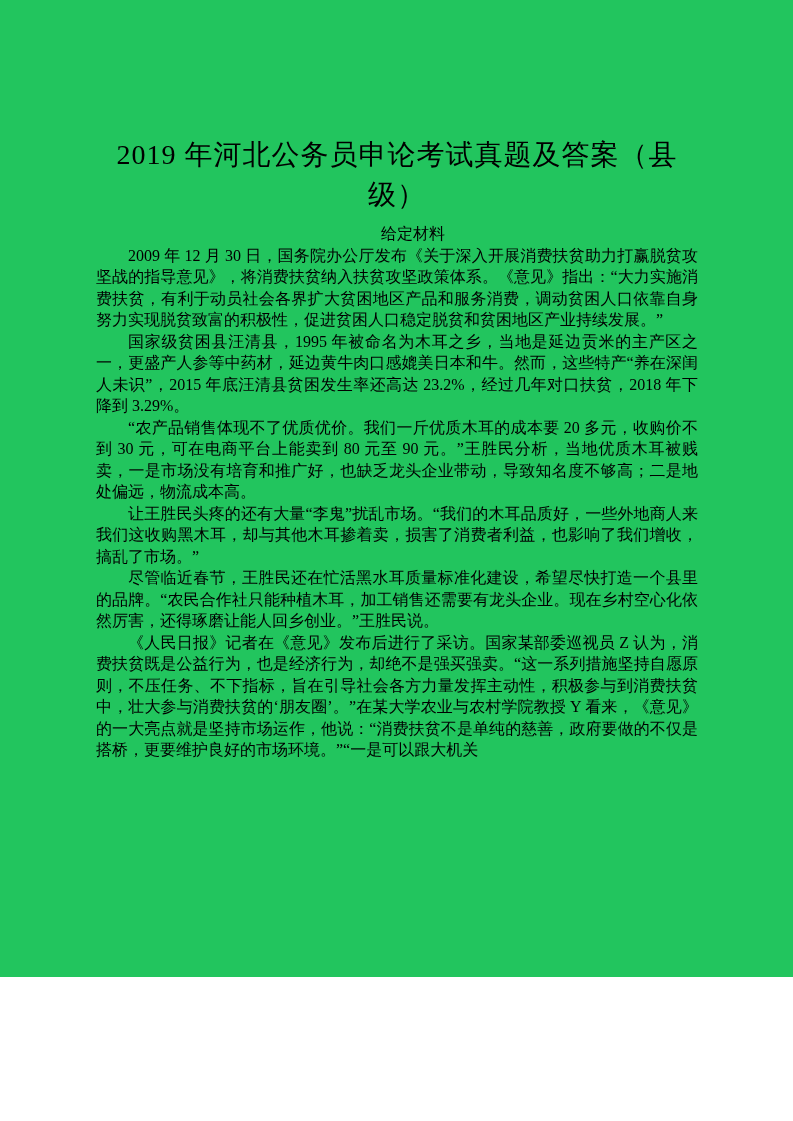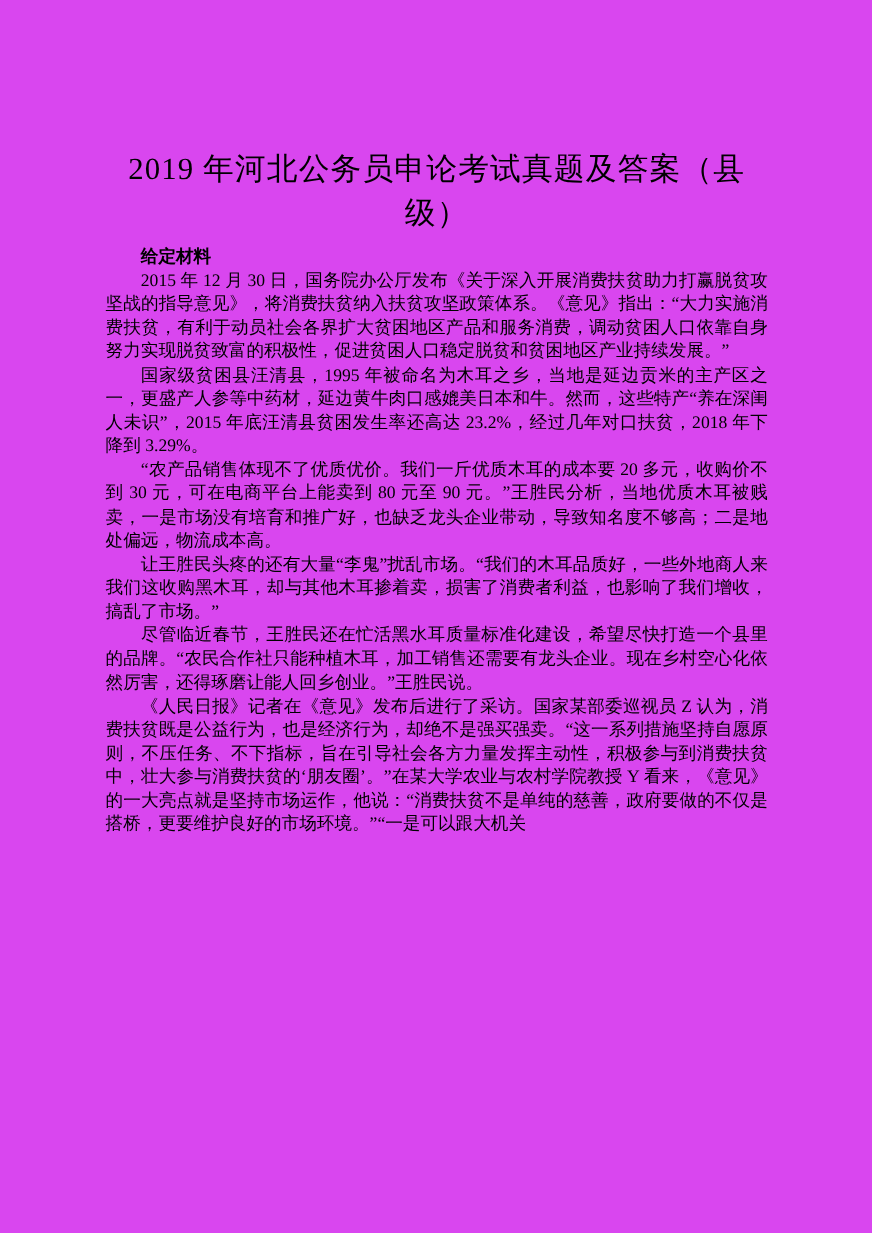"2019 年河北公务员申论考试真题及答案（县" .page { background: #d946ef -> #22c55e; height: 1121px -> 977px }
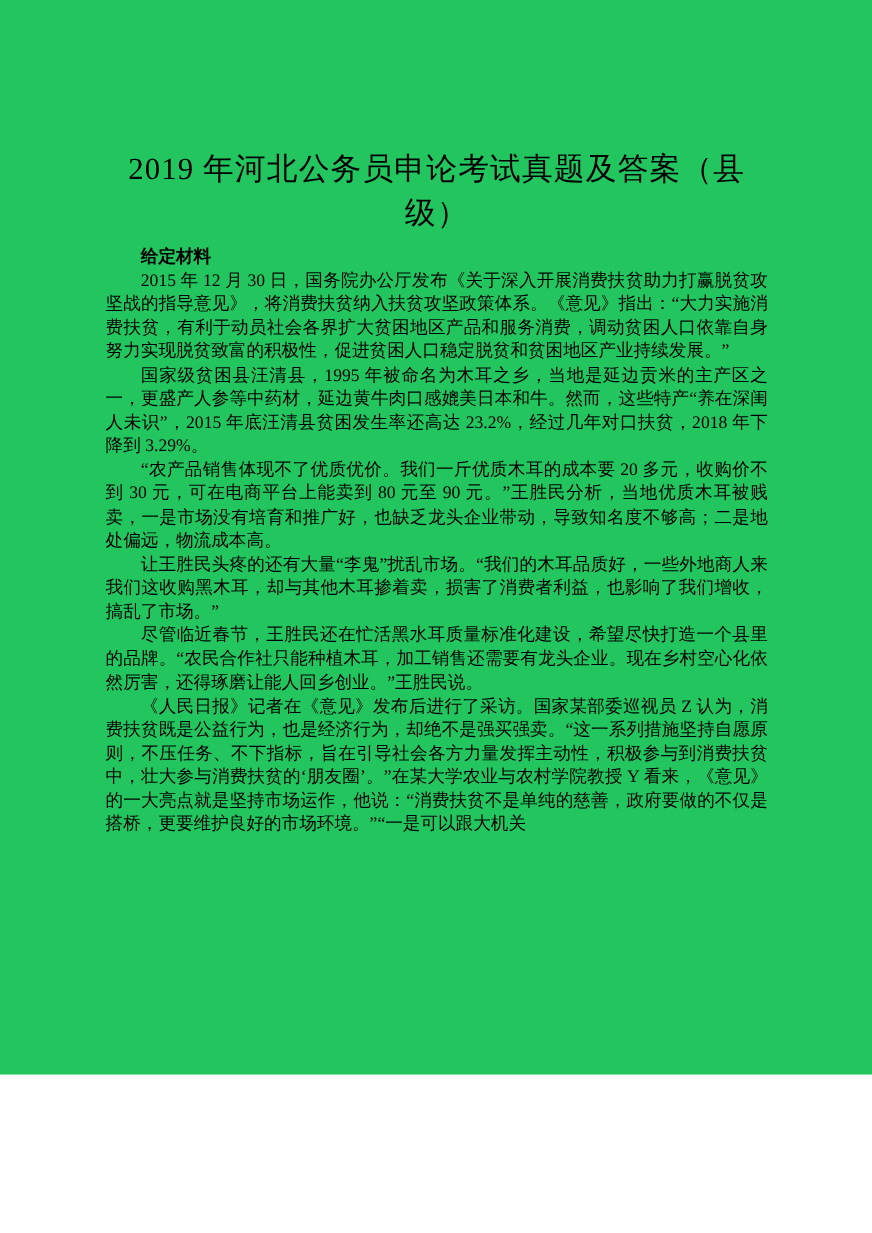"给定材料" .heading { font-weight: 700 -> 400; text-align: none -> center }
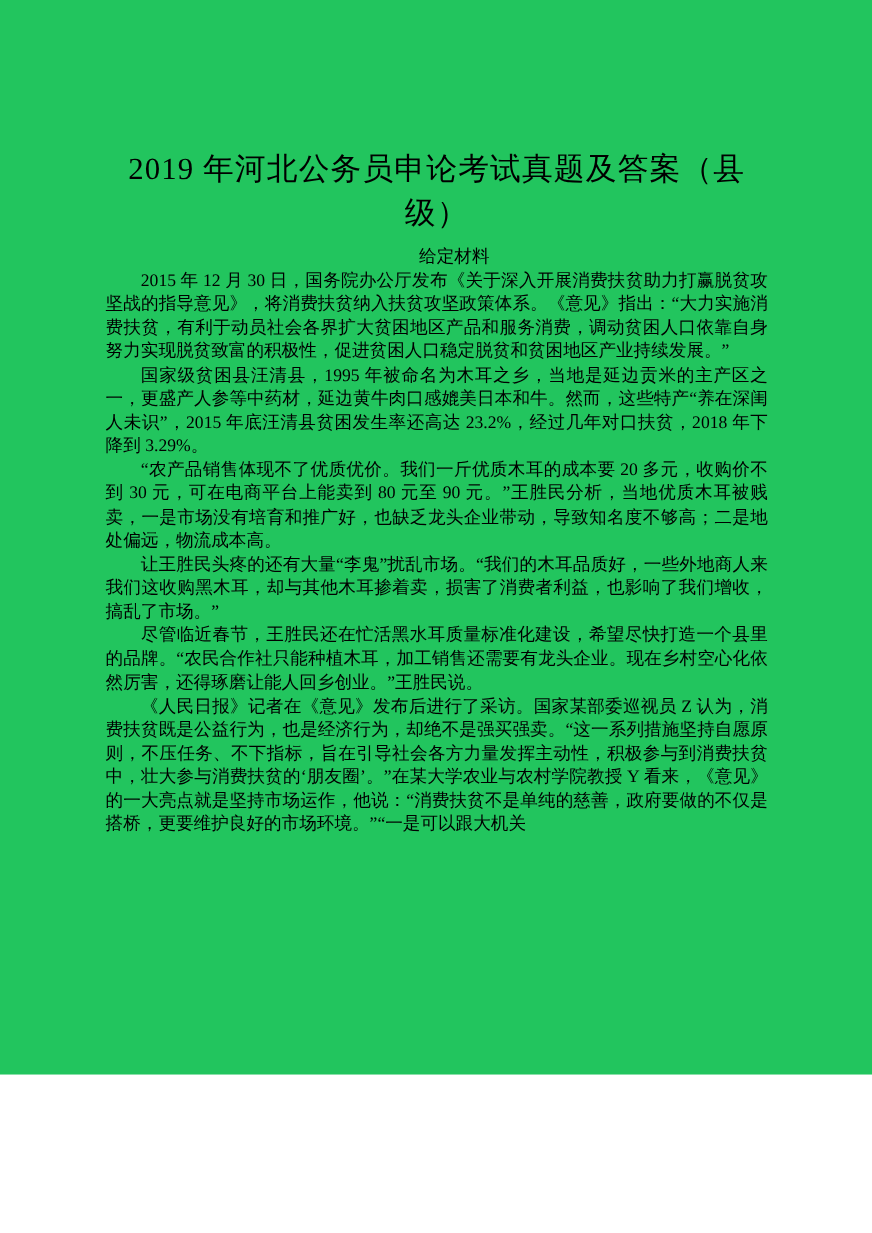"2015 年 12 月 30" p.body-para { text: 2015 -> 2009 }
